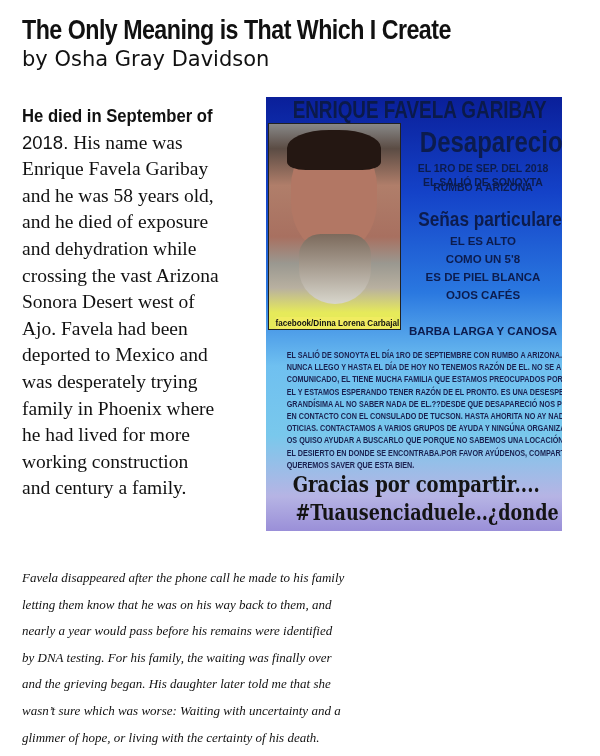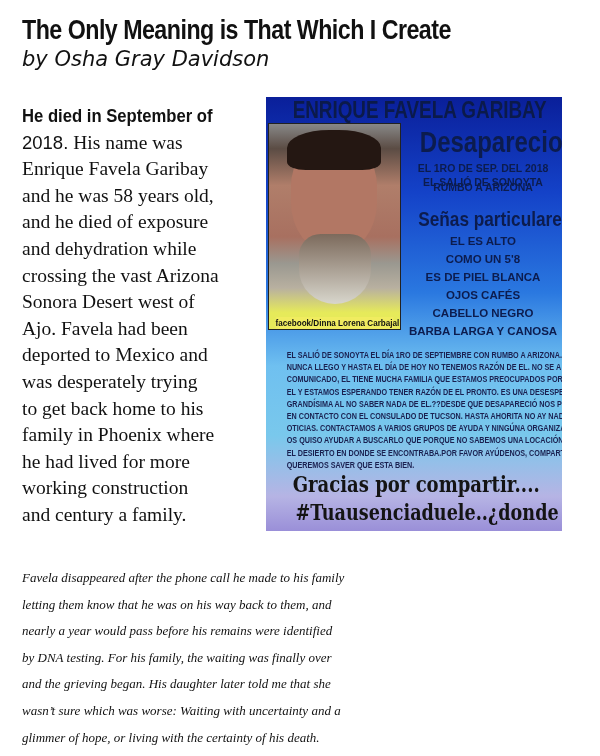"by Osha Gray Davidson" .byline { font-style: italic -> none }
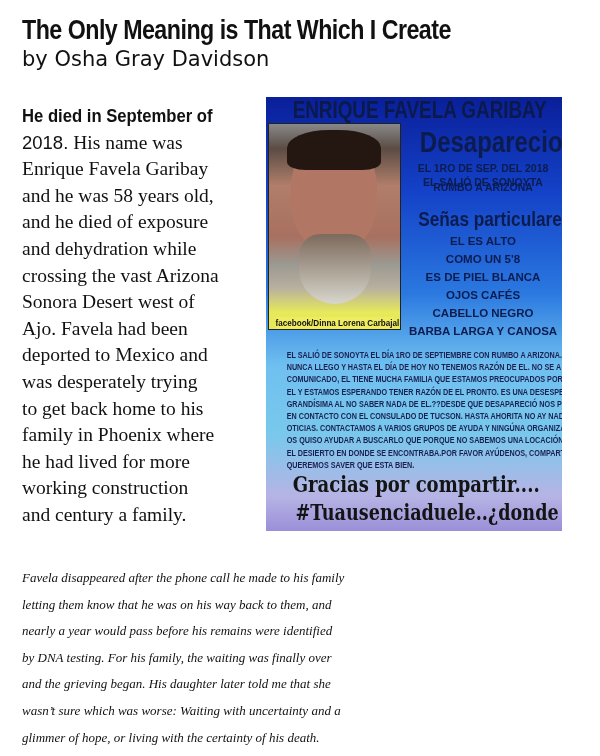"CABELLO NEGRO" div.pr { html: <div>CABELLO NEGRO</div> -> none }
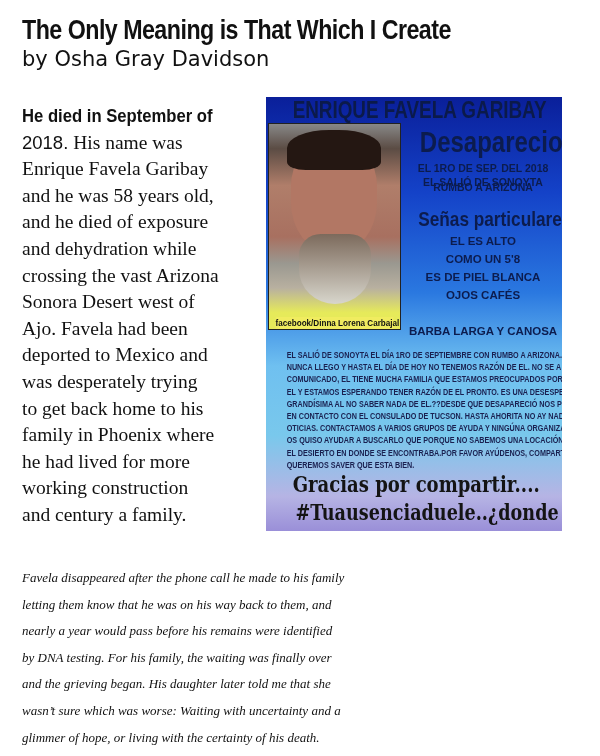"to get back home to" span.line { html: <span>to get back home to his</span> -> none }
